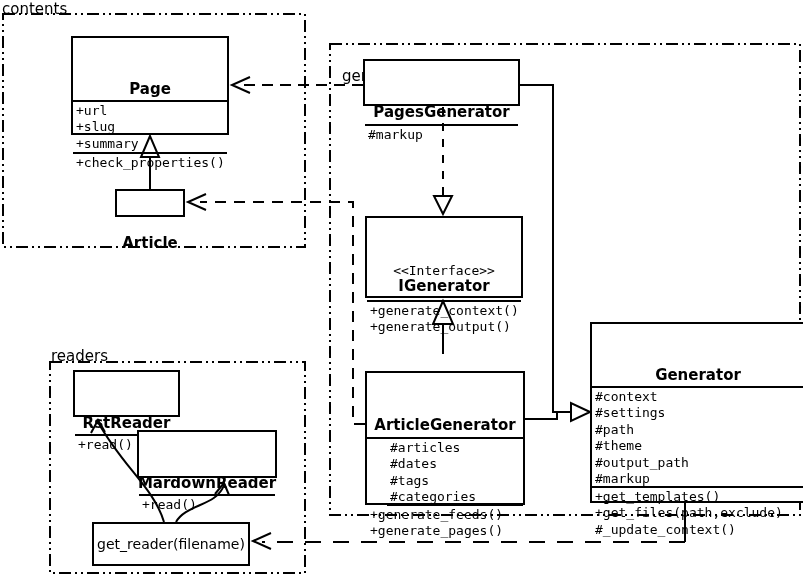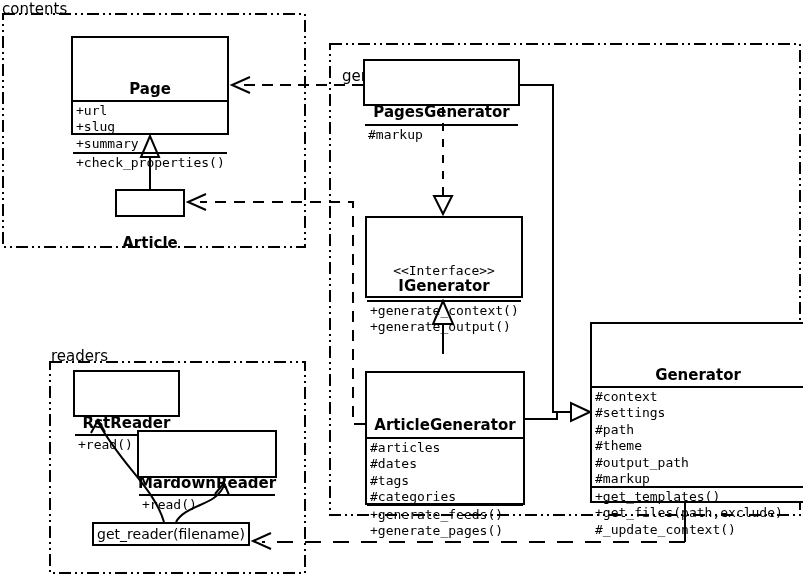"#articles" div.cm { margin-left: none -> 20px }
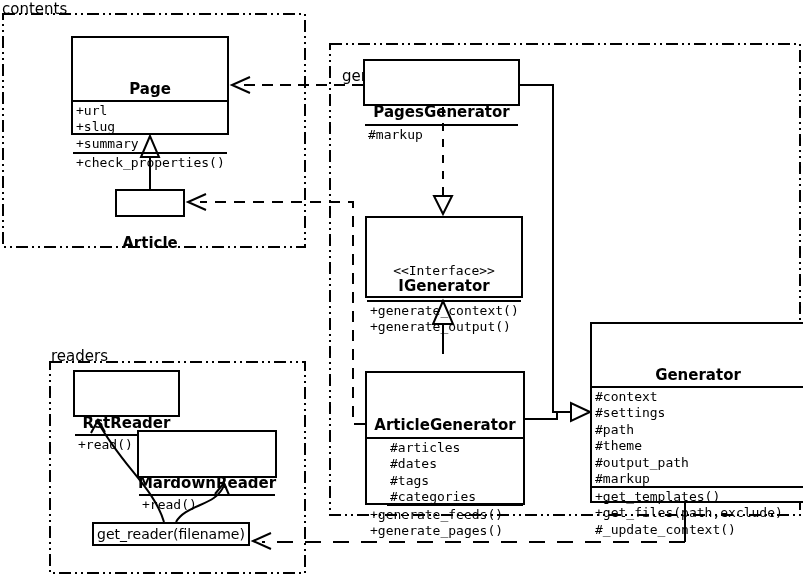"get_reader(filename)" div.uml { height: 24px -> 44px }
